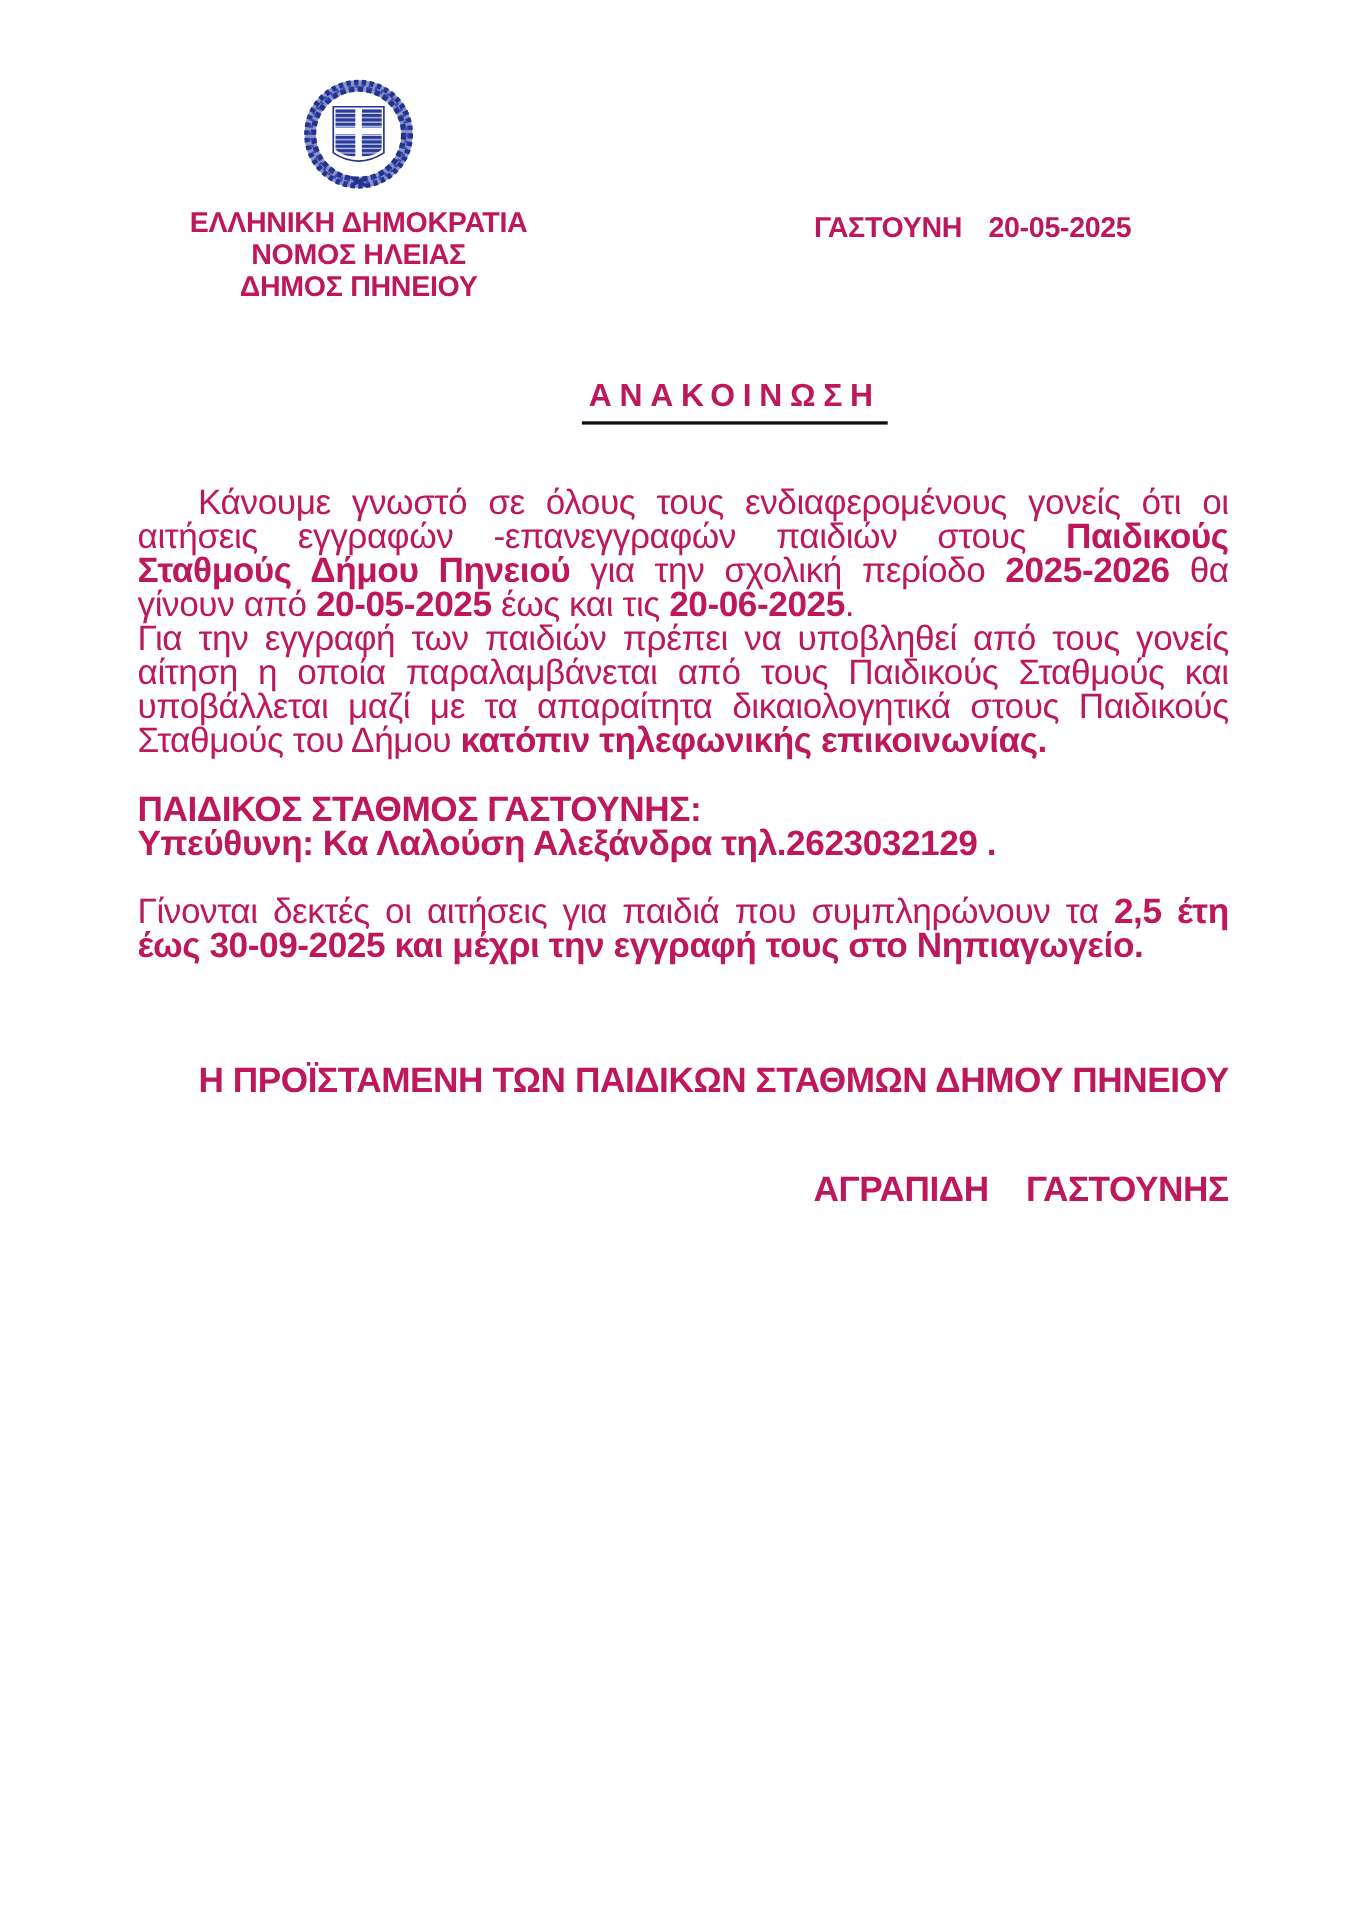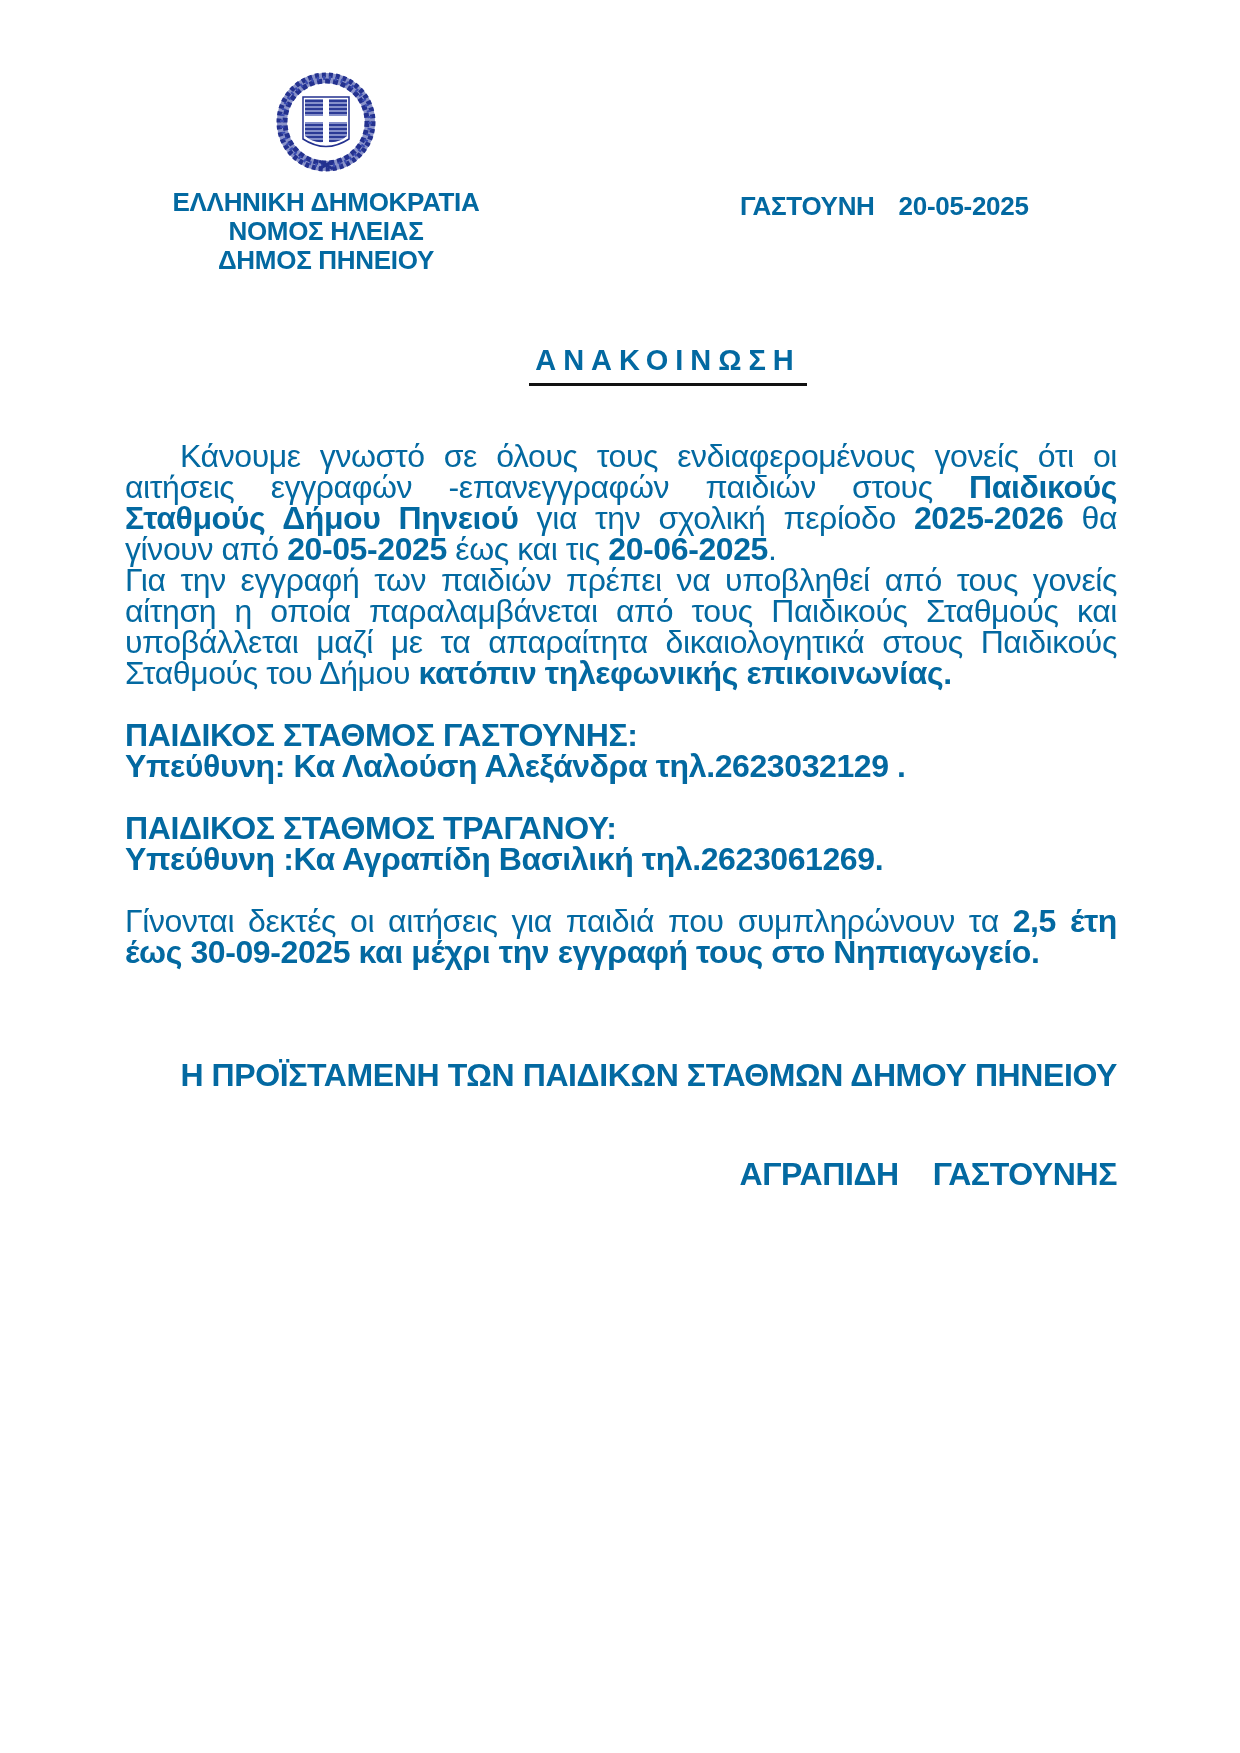"ΕΛΛΗΝΙΚΗ ΔΗΜΟΚΡΑΤΙΑ" .page { color: #0369a1 -> #be185d }
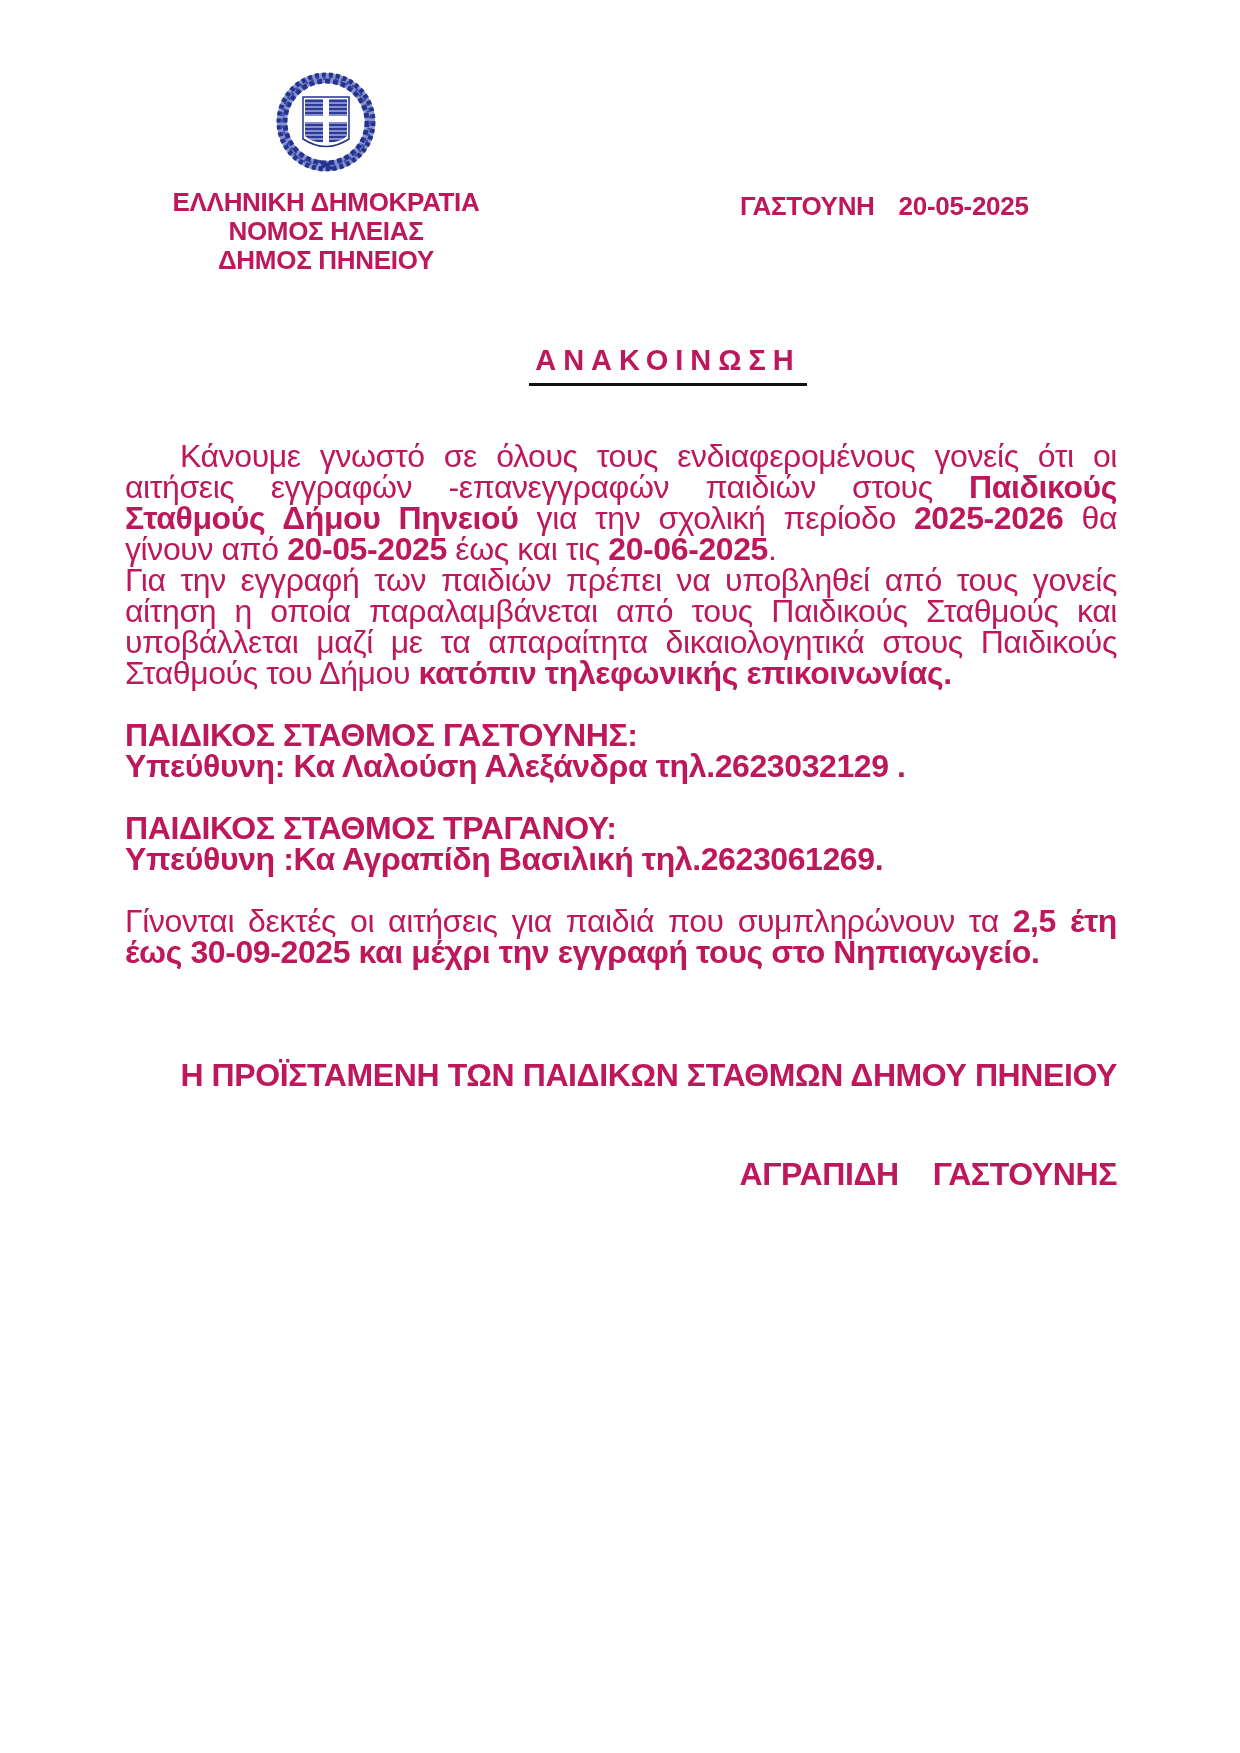"ΠΑΙΔΙΚΟΣ ΣΤΑΘΜΟΣ ΤΡΑΓΑΝΟΥ:" div.blk { html: <div> <div><span>ΠΑΙΔΙΚΟΣ ΣΤΑΘΜΟΣ ΤΡΑΓΑΝΟΥ:</span></div> <div><span>Υπεύθυνη :Κα Αγραπίδη Βασιλική τηλ.2623061269.</span></div> </div> -> none }
